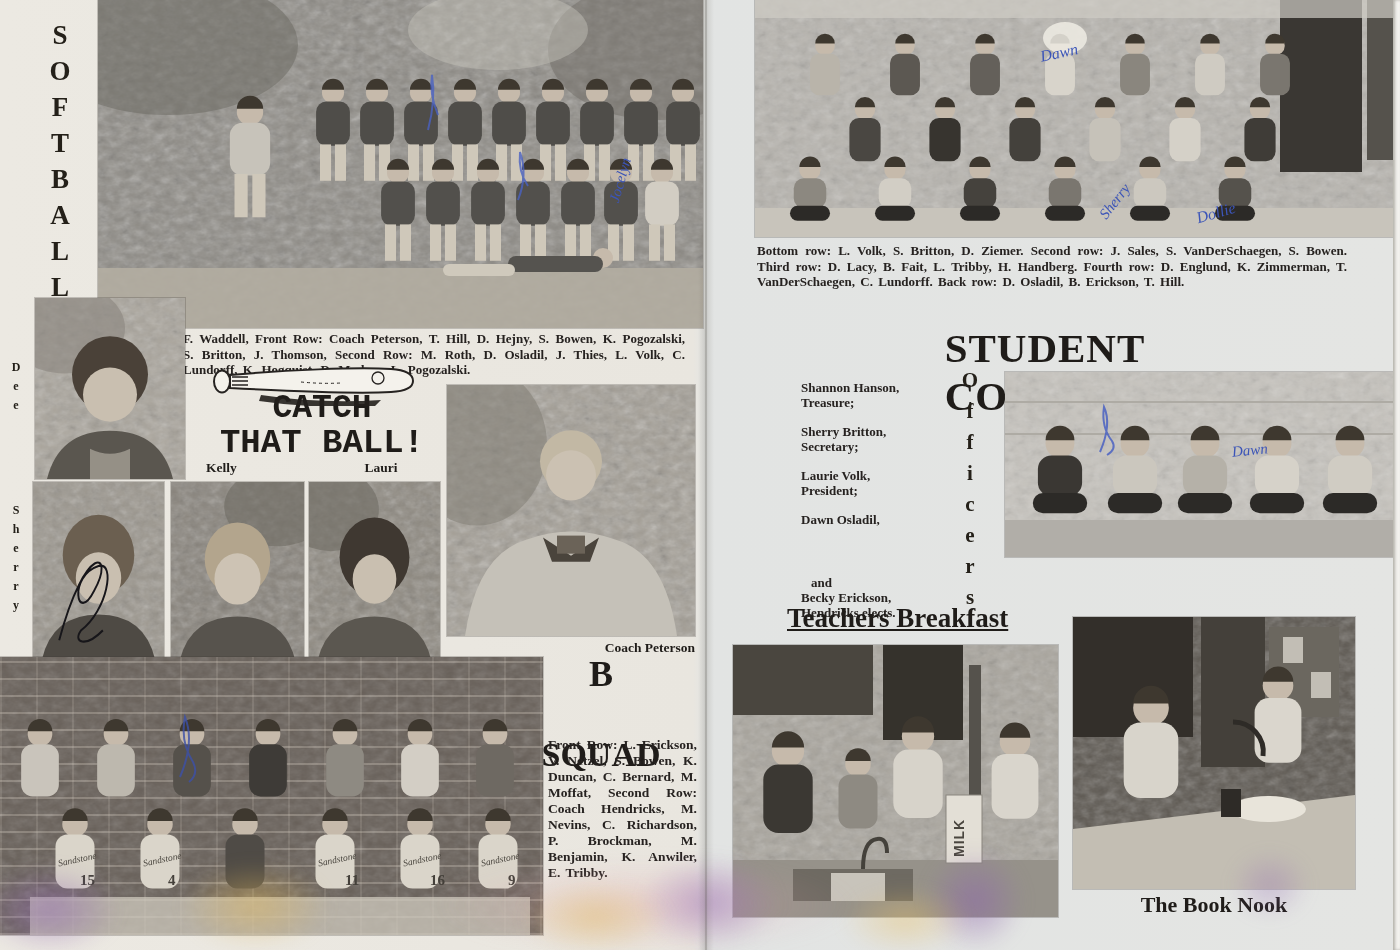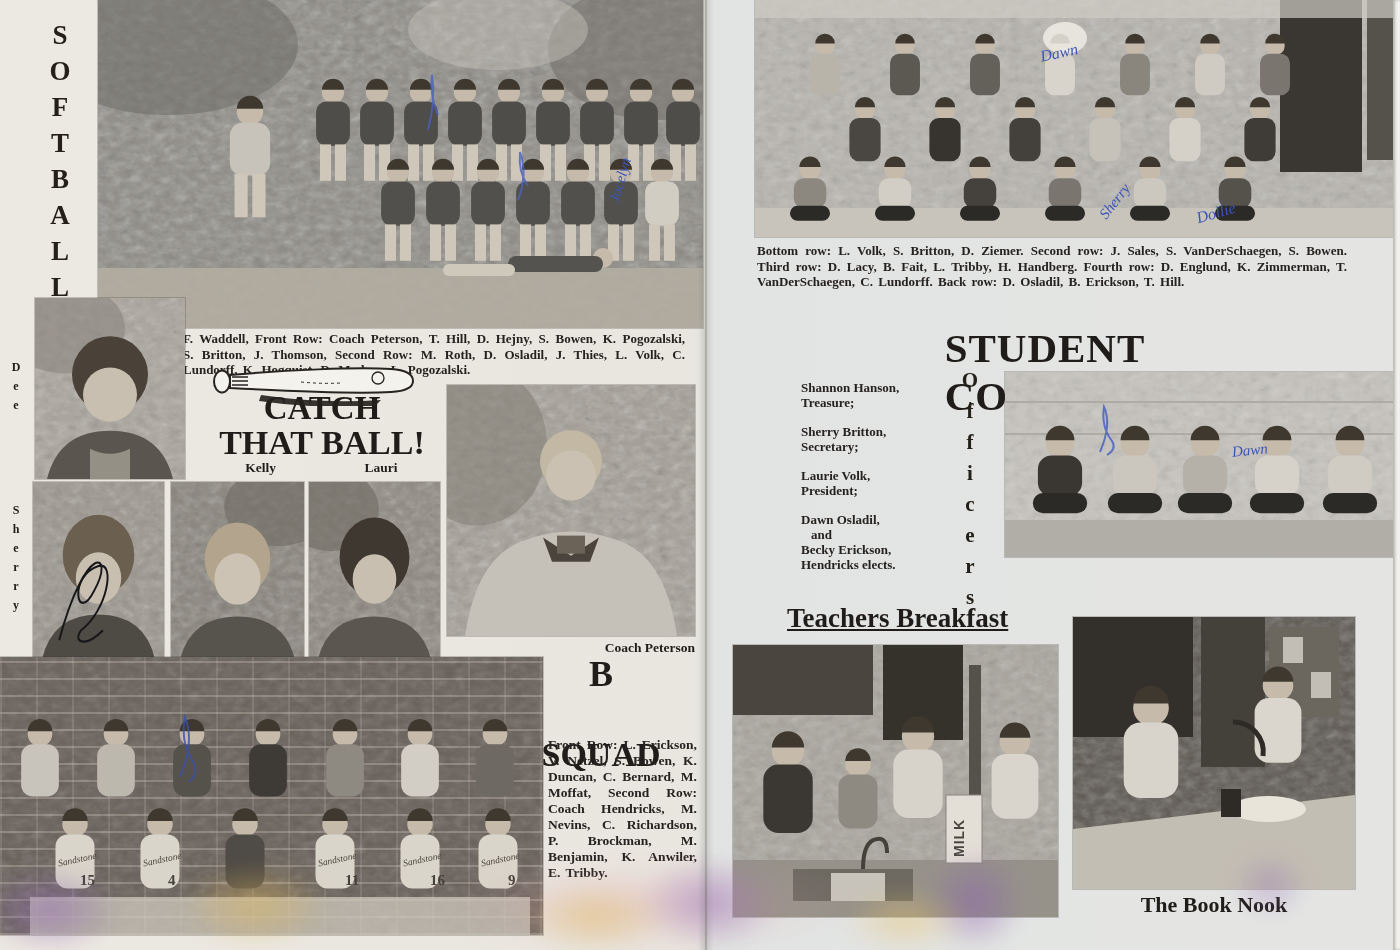"CATCH" div.hd { font-family: none -> Liberation Mono, monospace }
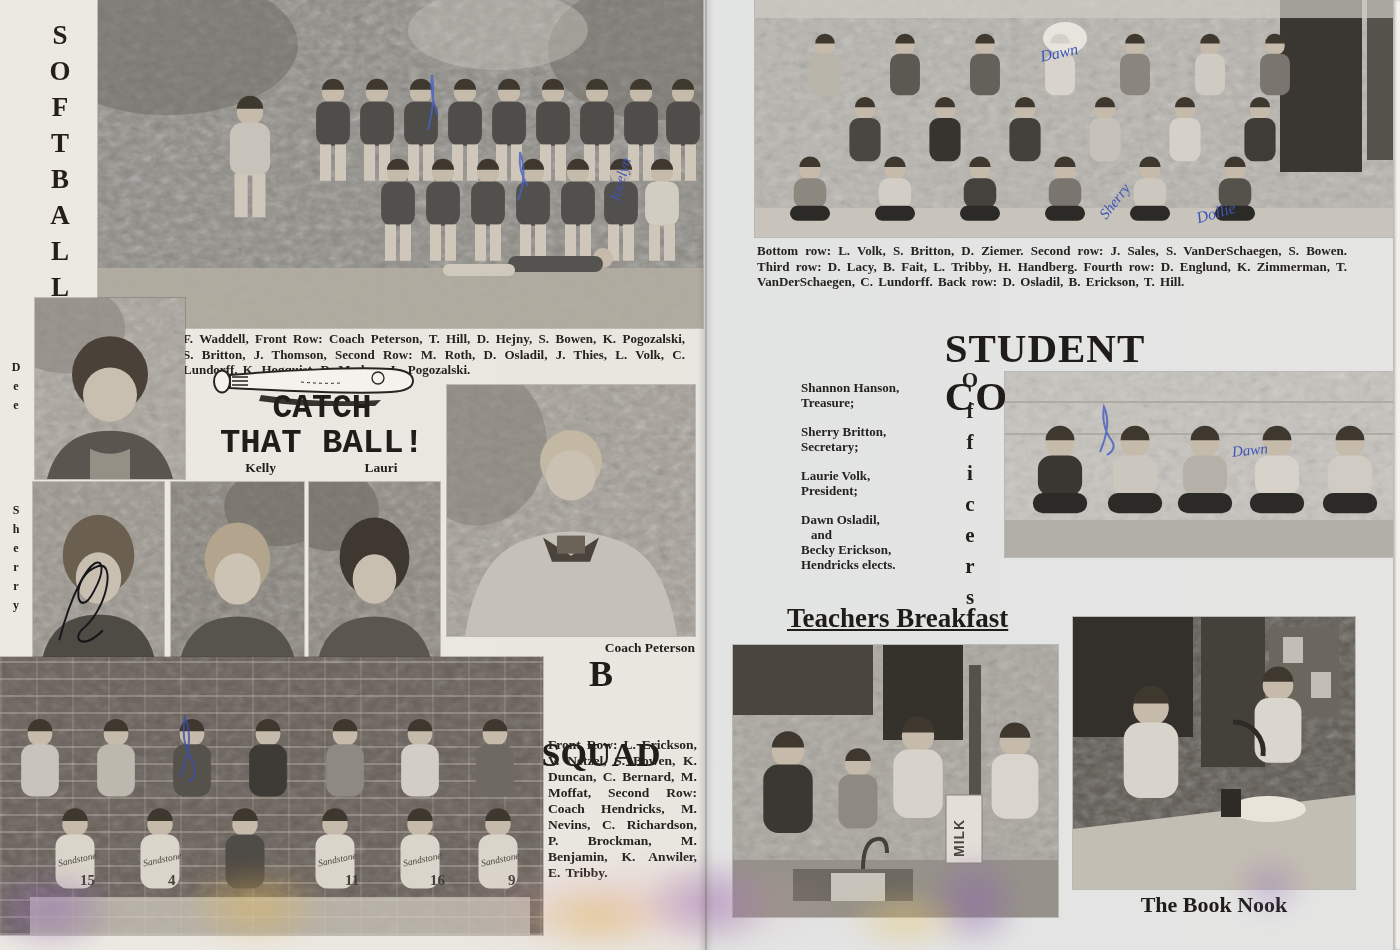"Kelly" div.hd { text-align: right -> left }
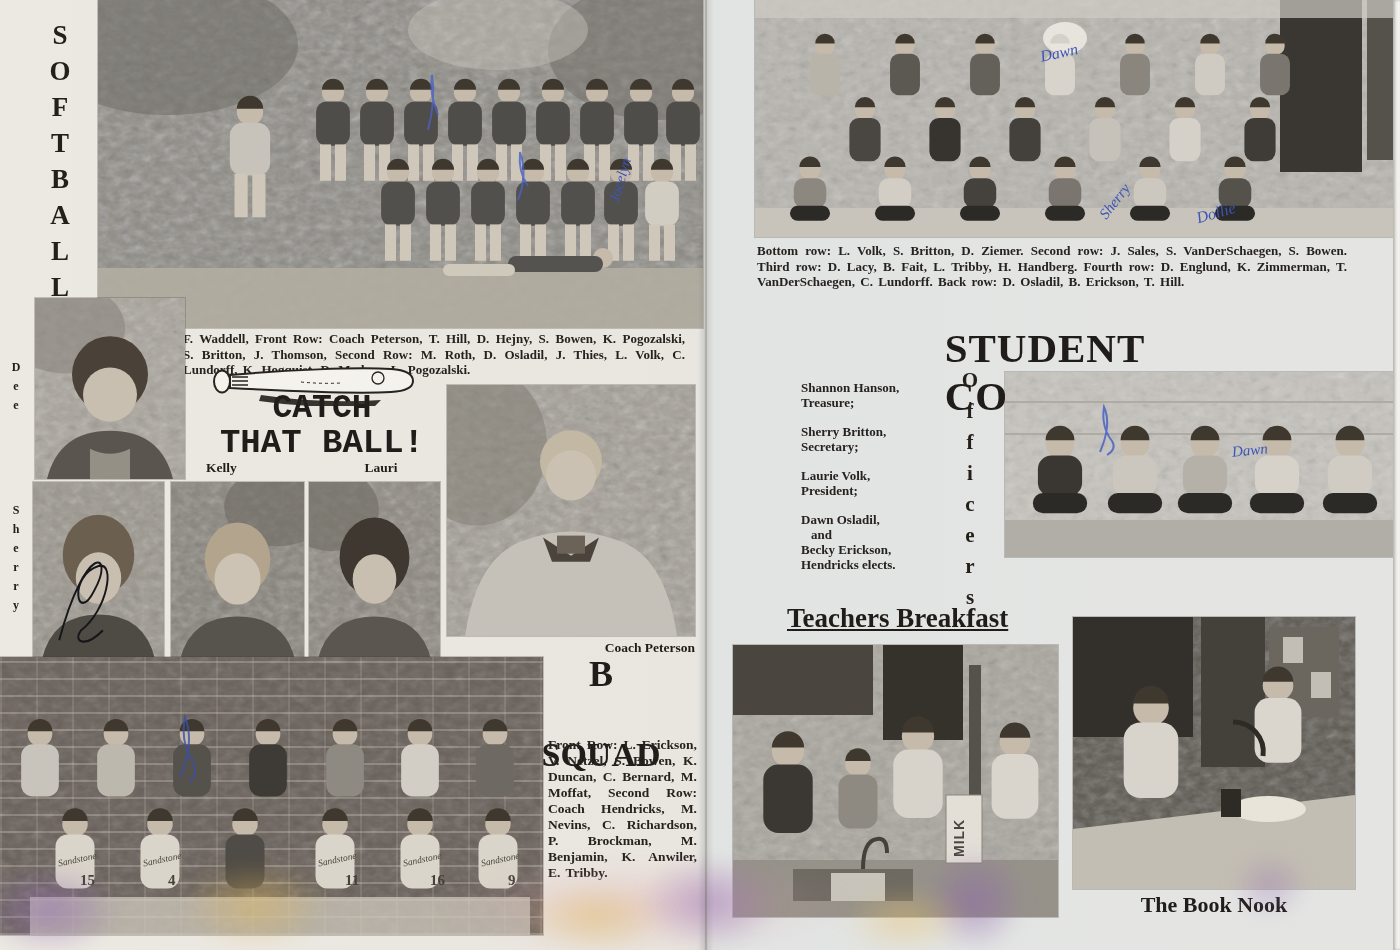"and" .indent { margin-top: none -> 48px }
